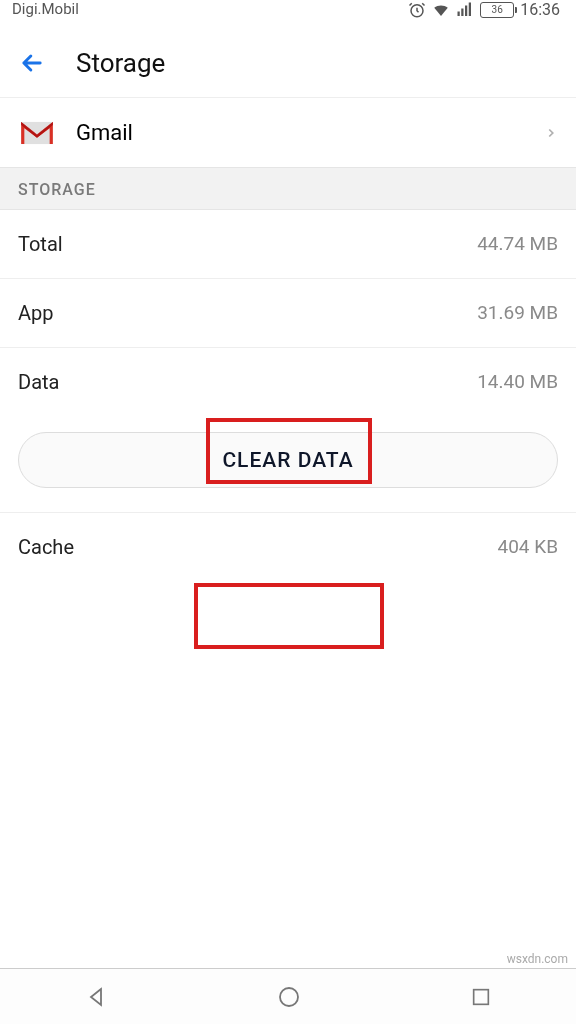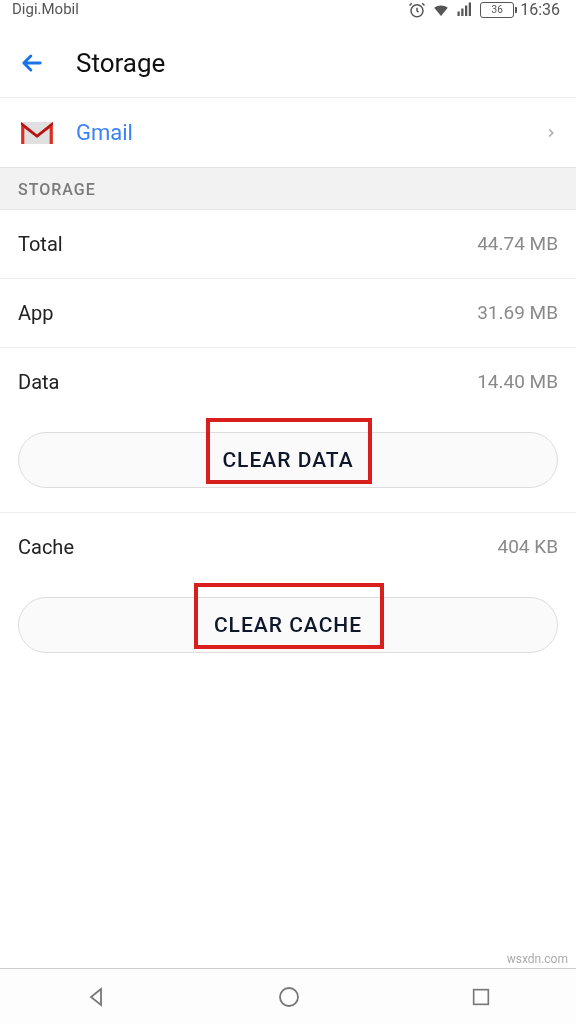"Gmail" .app-name { color: #3b82f6 -> #000000 }
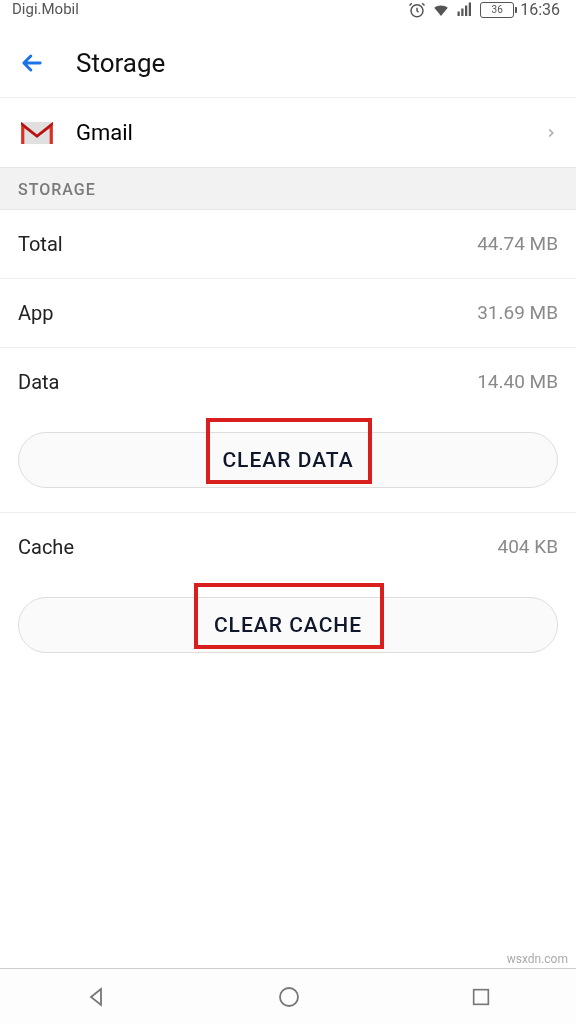"CLEAR CACHE" div.pill-button { html: <div> <span>CLEAR CACHE</span> </div> -> none }
